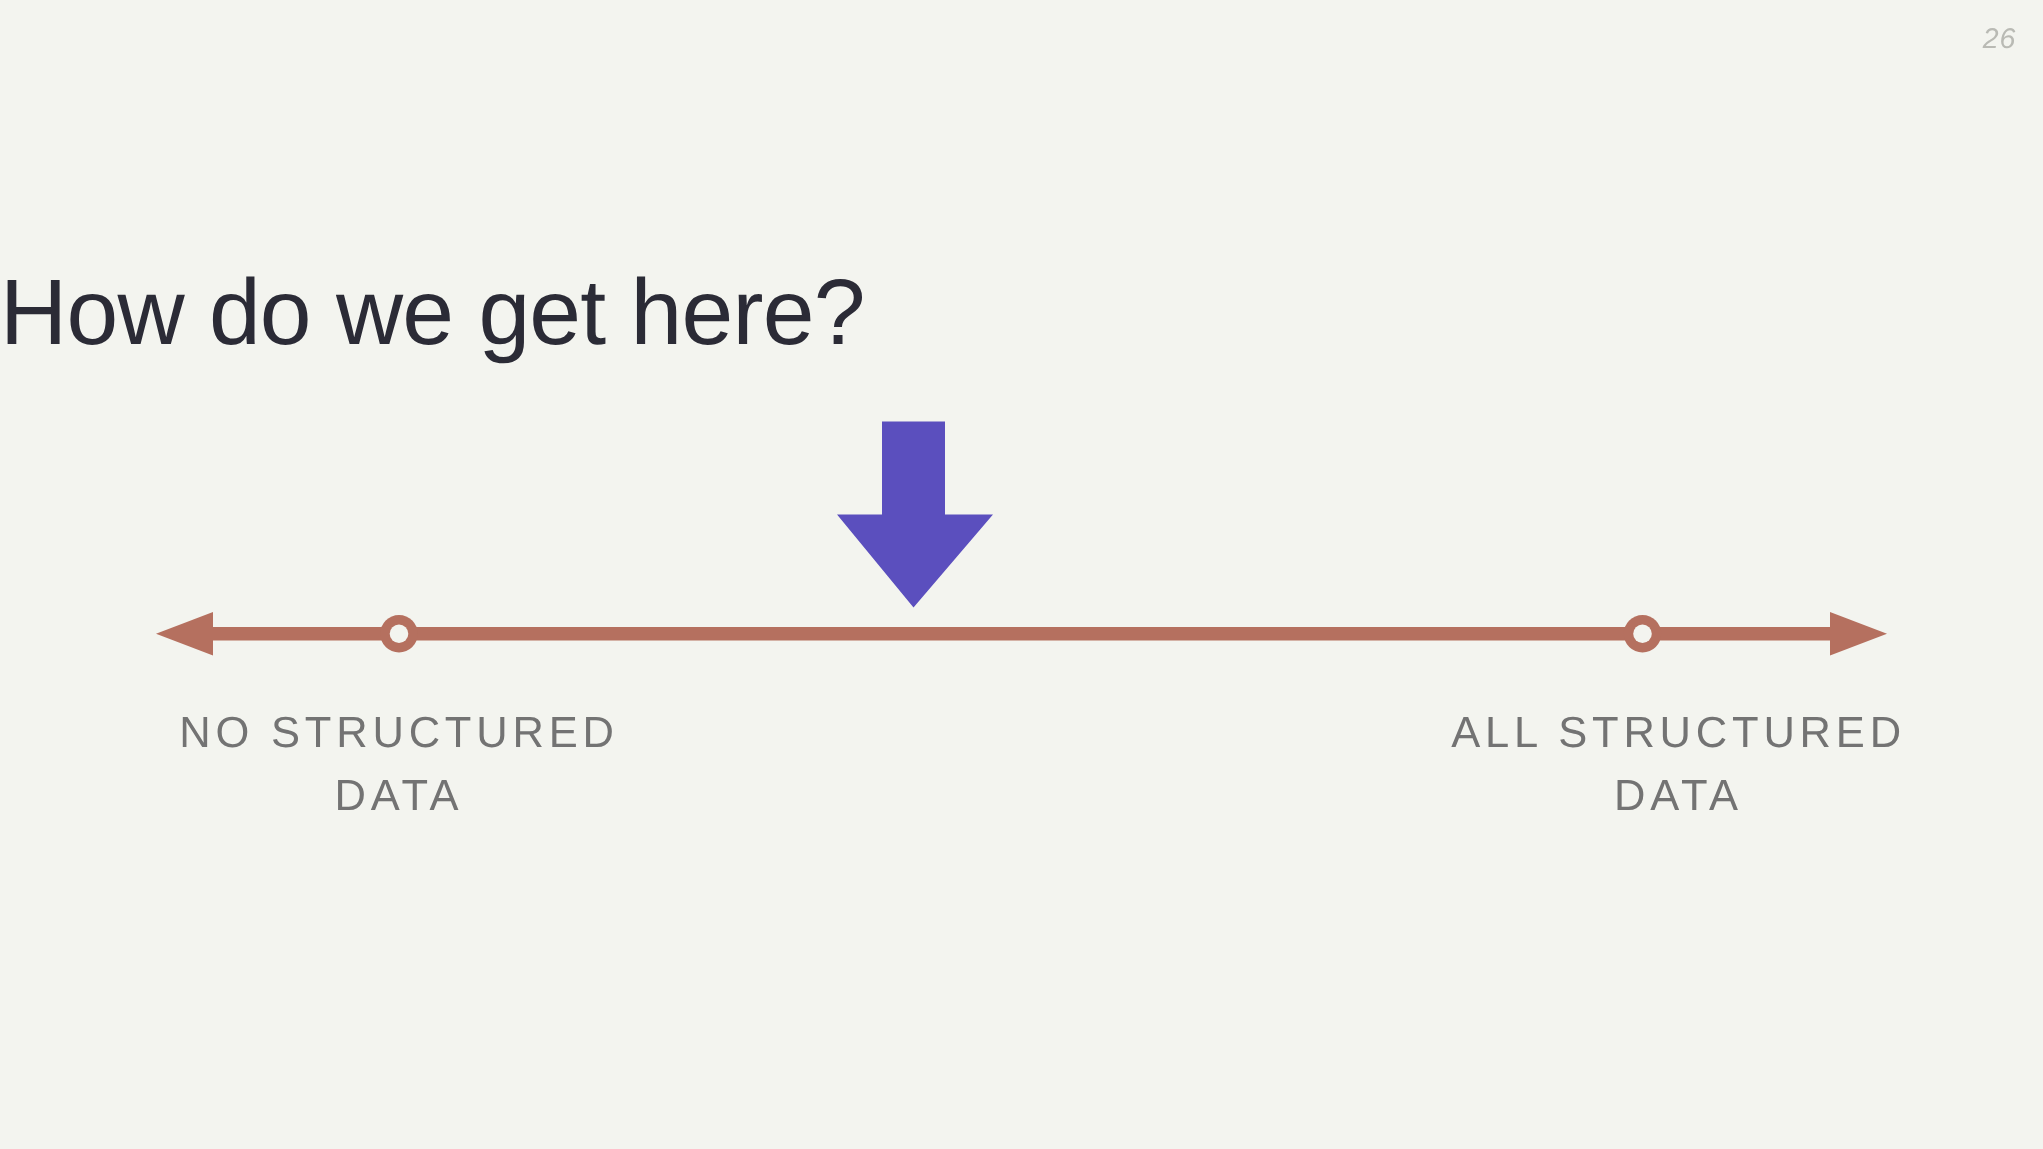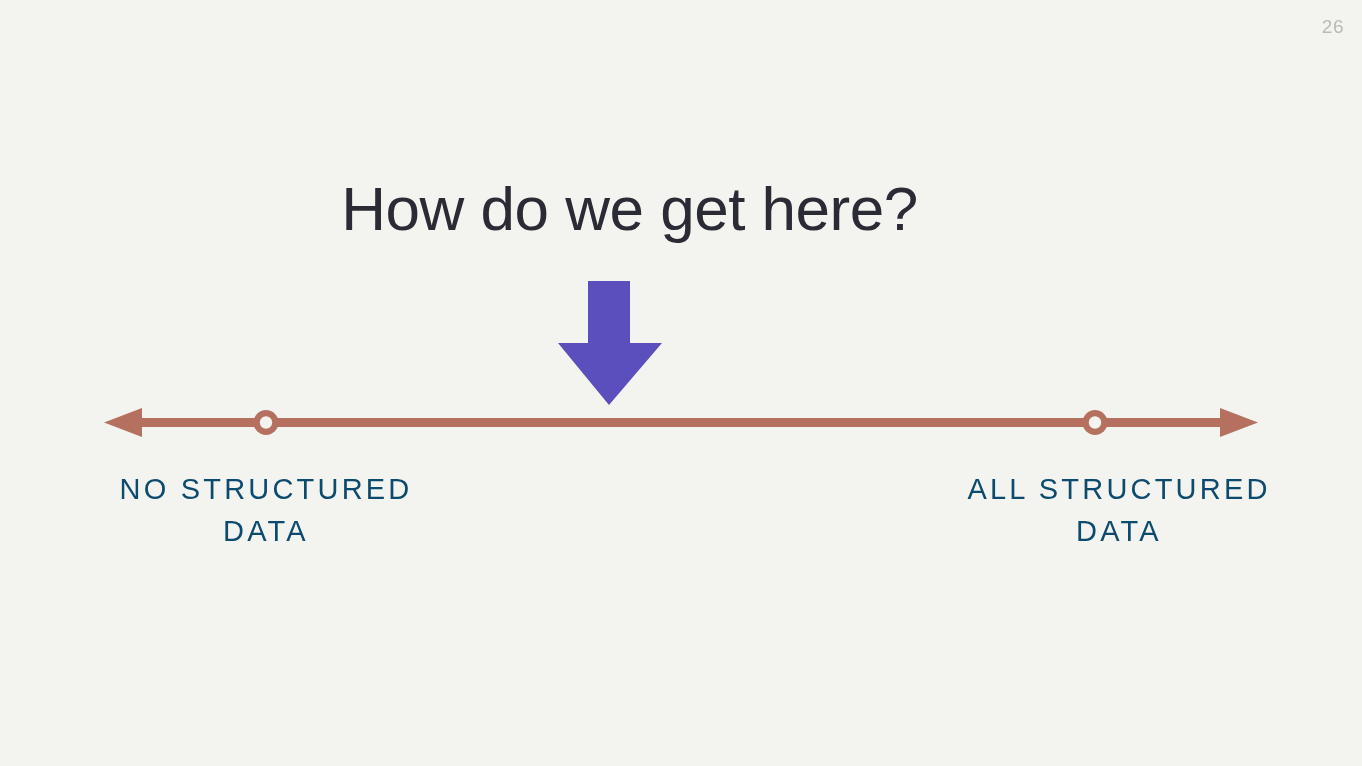"26" .page-number { font-style: none -> italic }
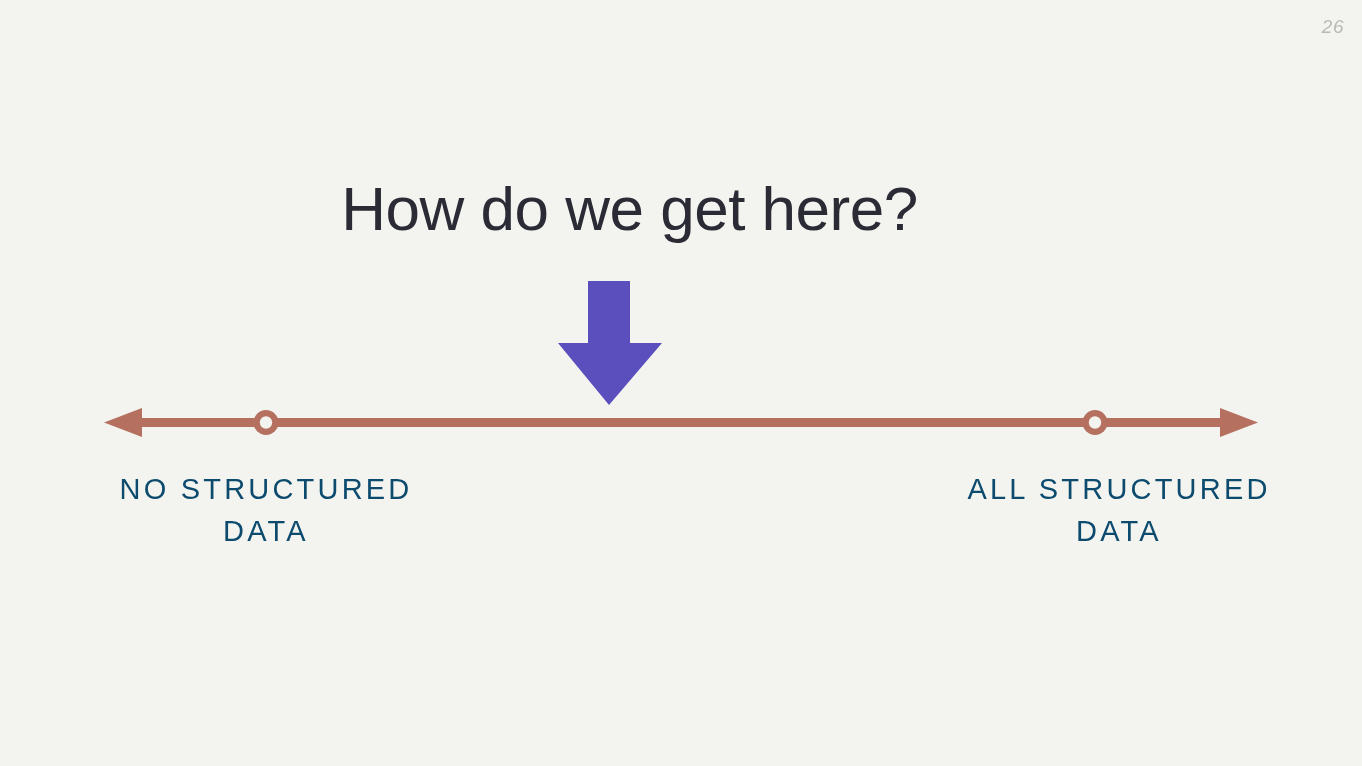"How do we get here?" .title { margin-left: 20px -> none; text-align: center -> none }
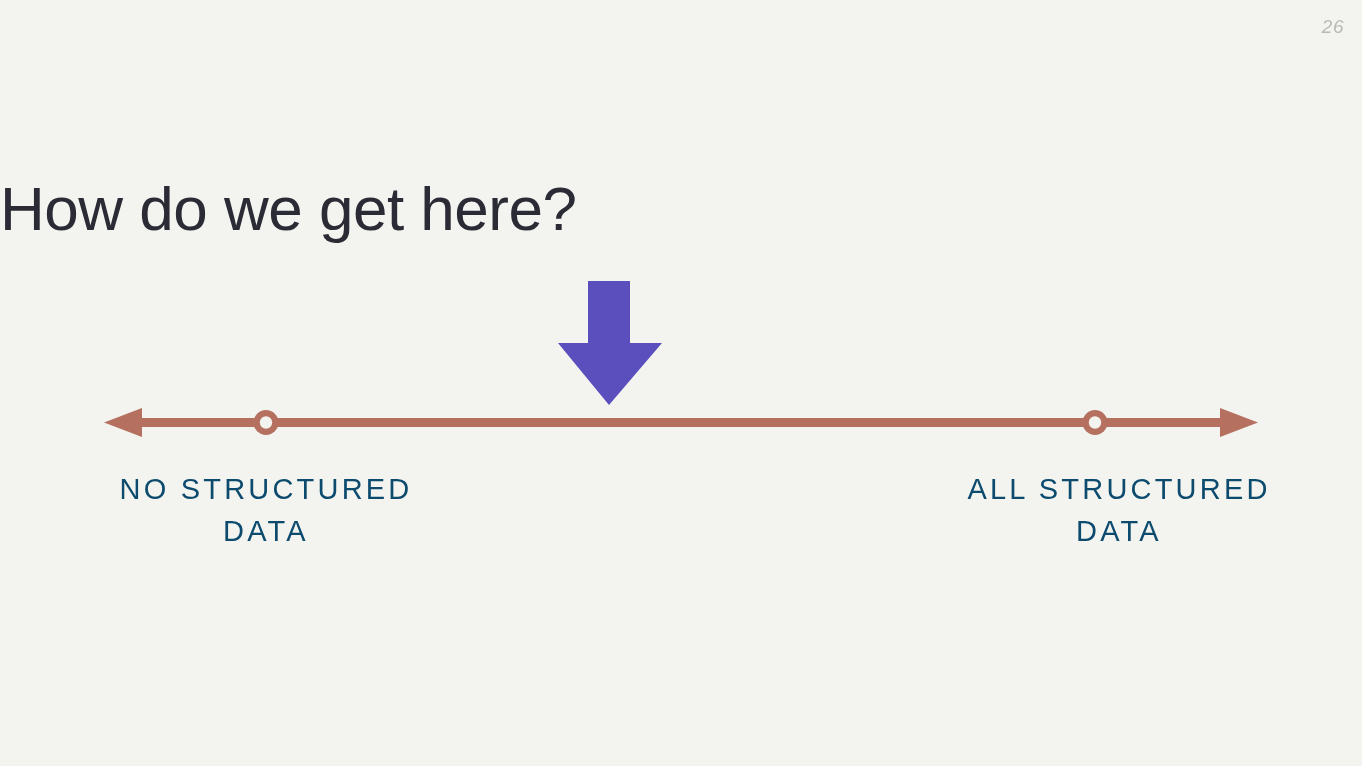"NO STRUCTURED" .axis-label { color: #0c4a6e -> #737373 }
